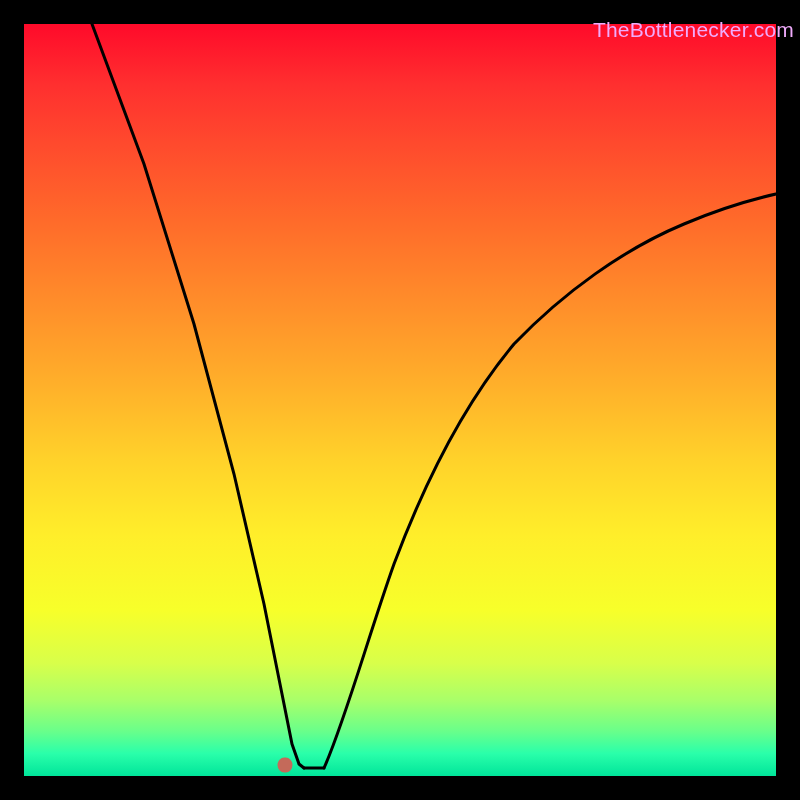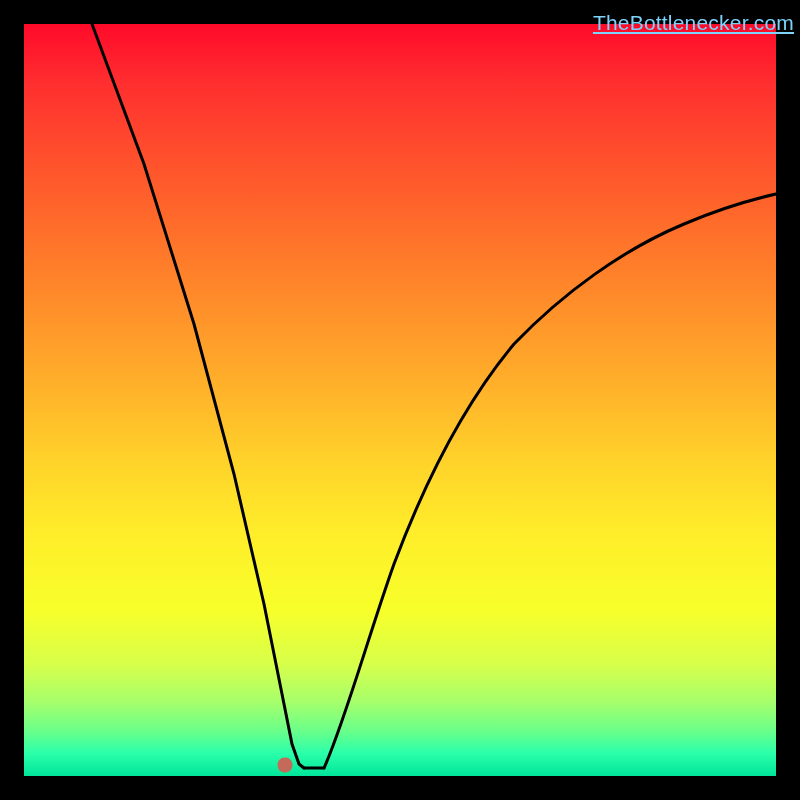"TheBottlenecker.com" .watermark { color: #7dd3fc -> #f0abfc; text-decoration: underline -> none; top: 11px -> 18px }
